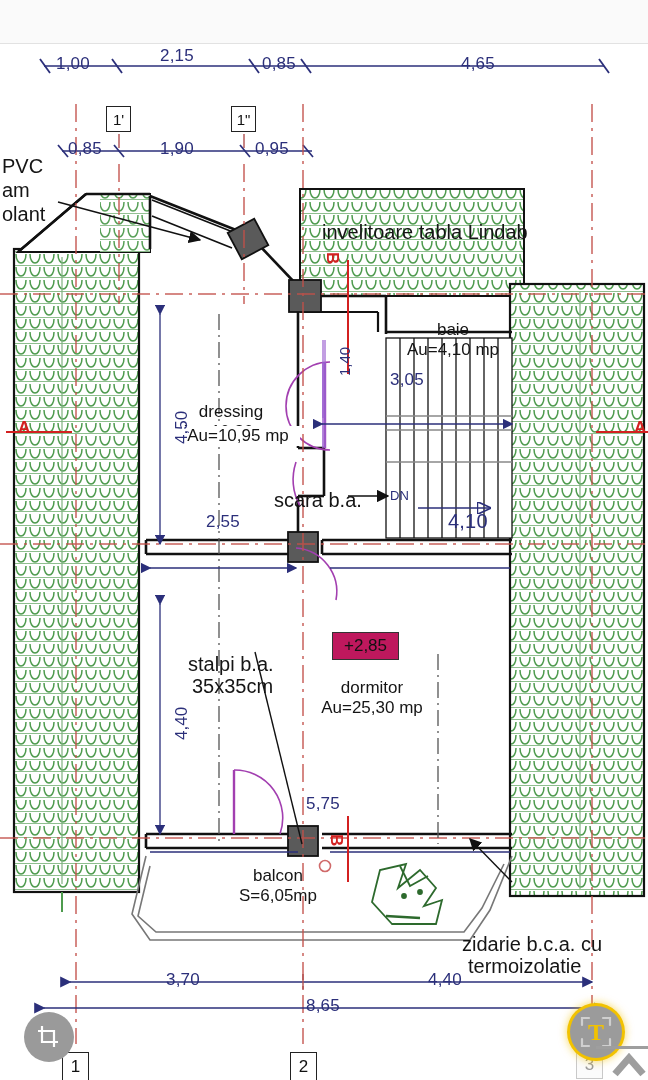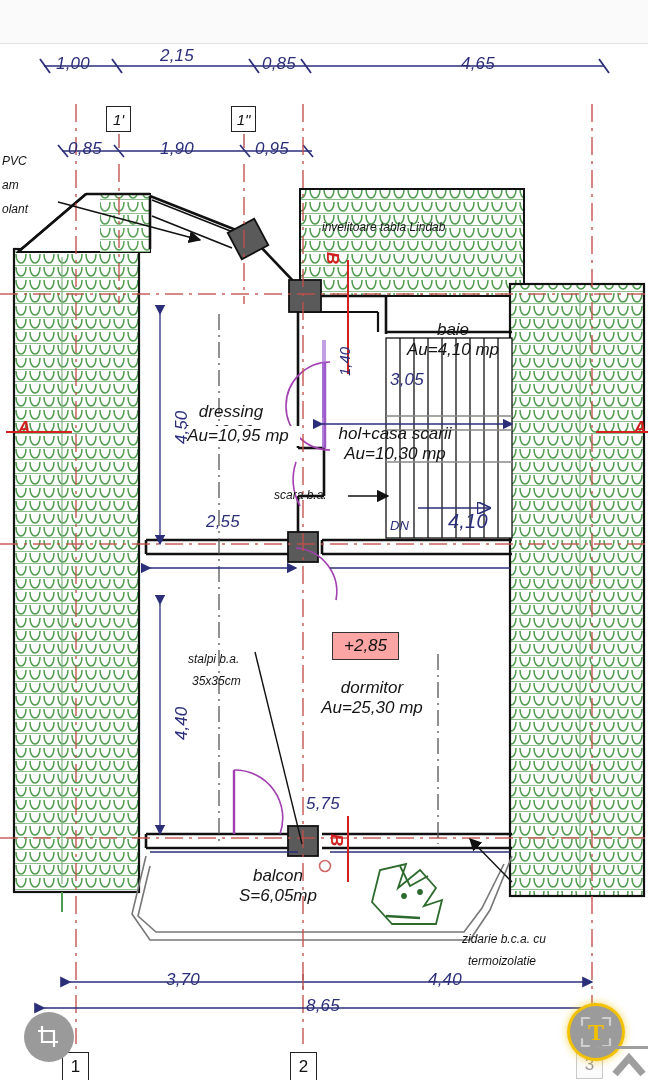"1,00" .canvas { font-style: italic -> none }
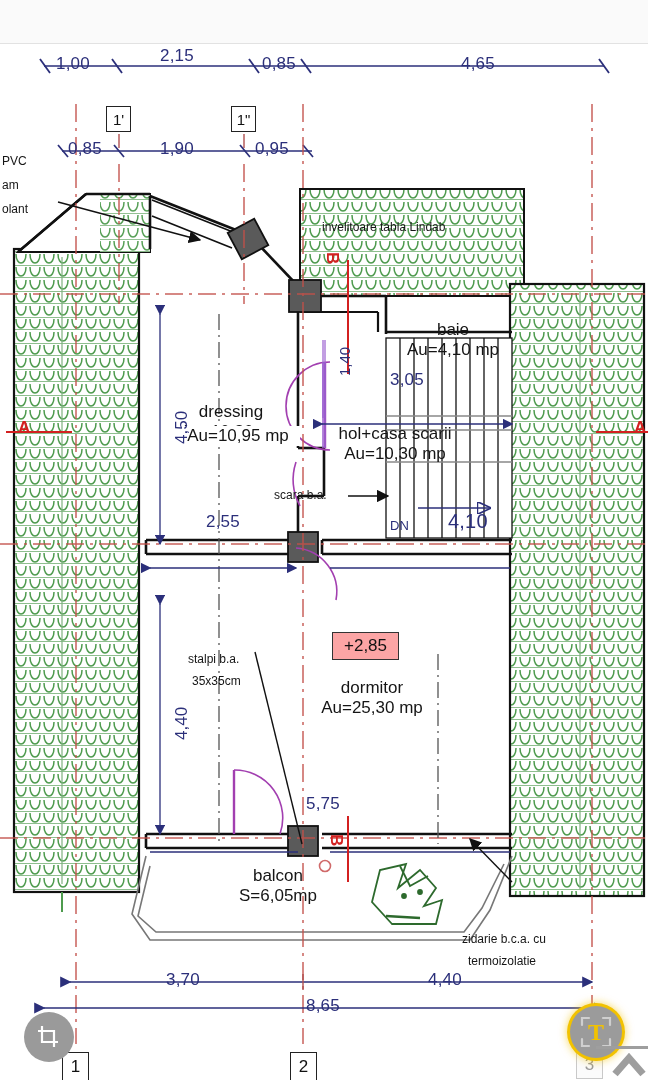"PVC" .note { font-size: 12px -> 20px }
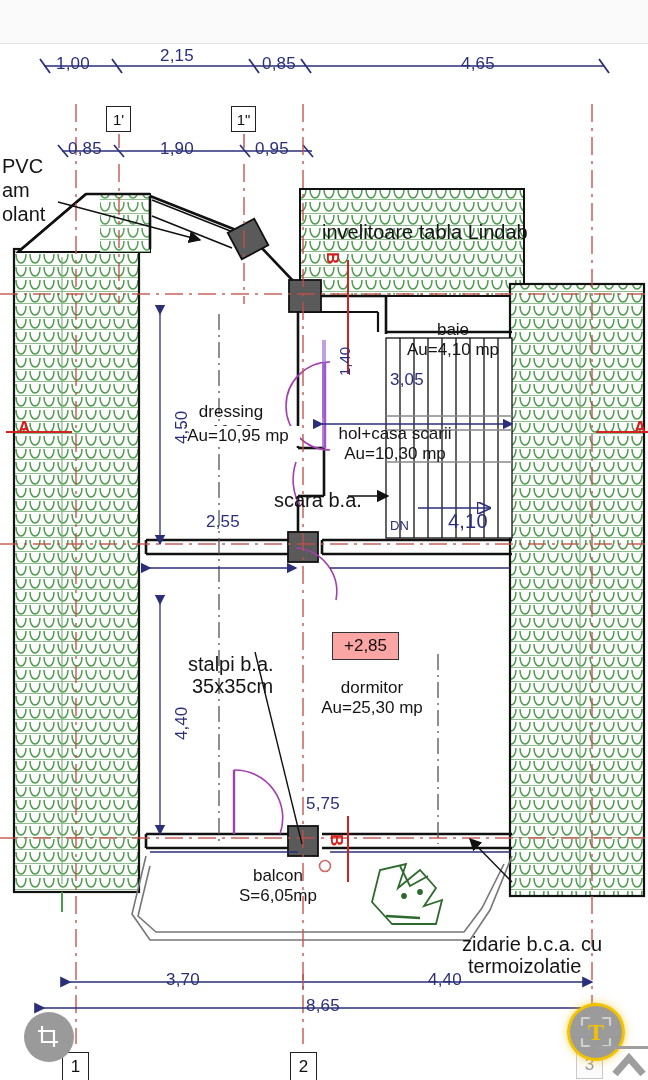"hol+casa scarii" div.room { html: <div> <div>hol+casa scarii</div> <div>Au=10,30 mp</div> </div> -> none }
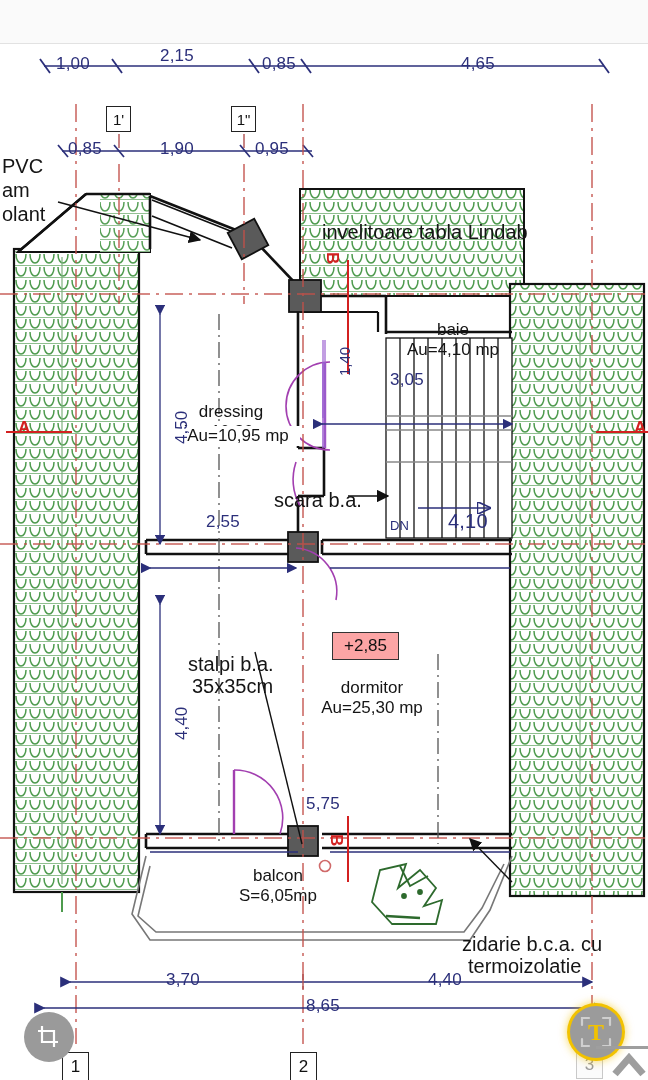"DN" div.note { top: 474px -> 444px }
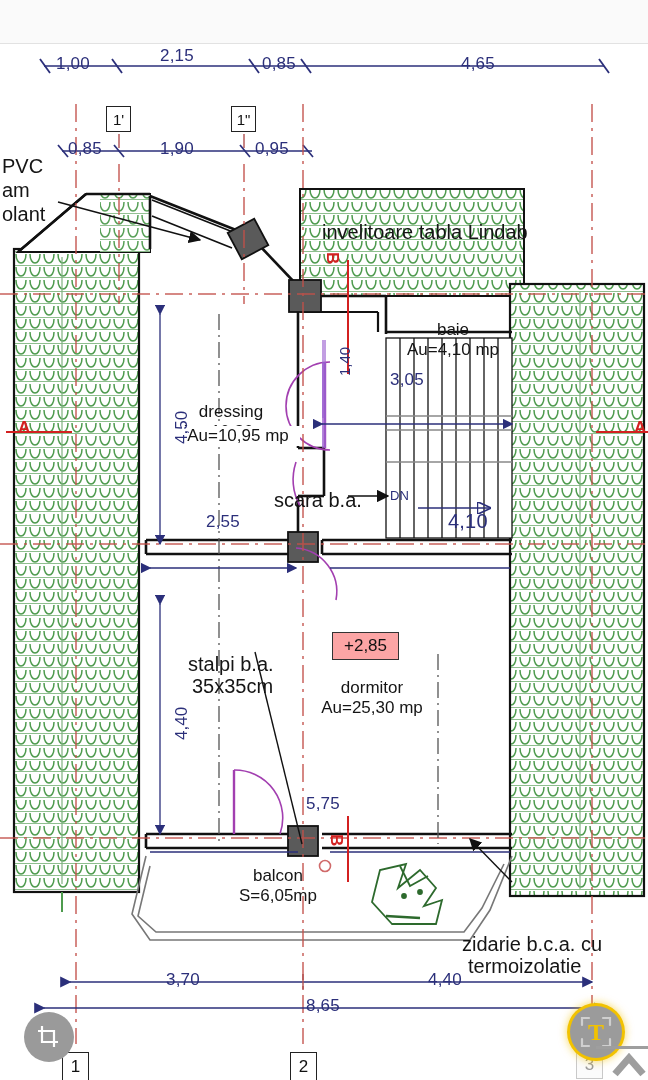"+2,85" .elevbox { background: #fca5a5 -> #be185d }
